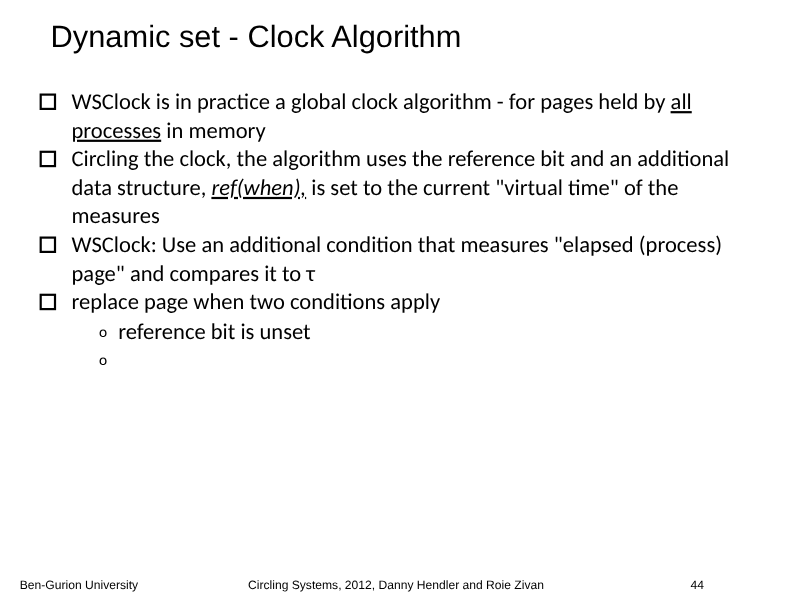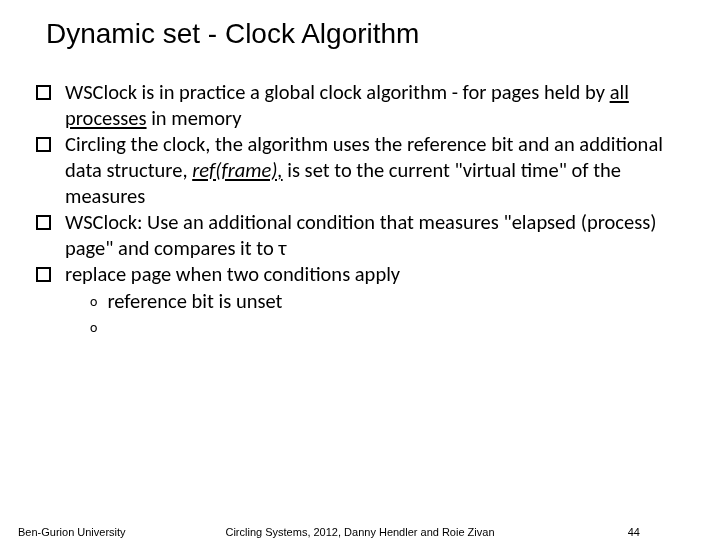"ref(frame)," span.ul { text: frame -> when }
